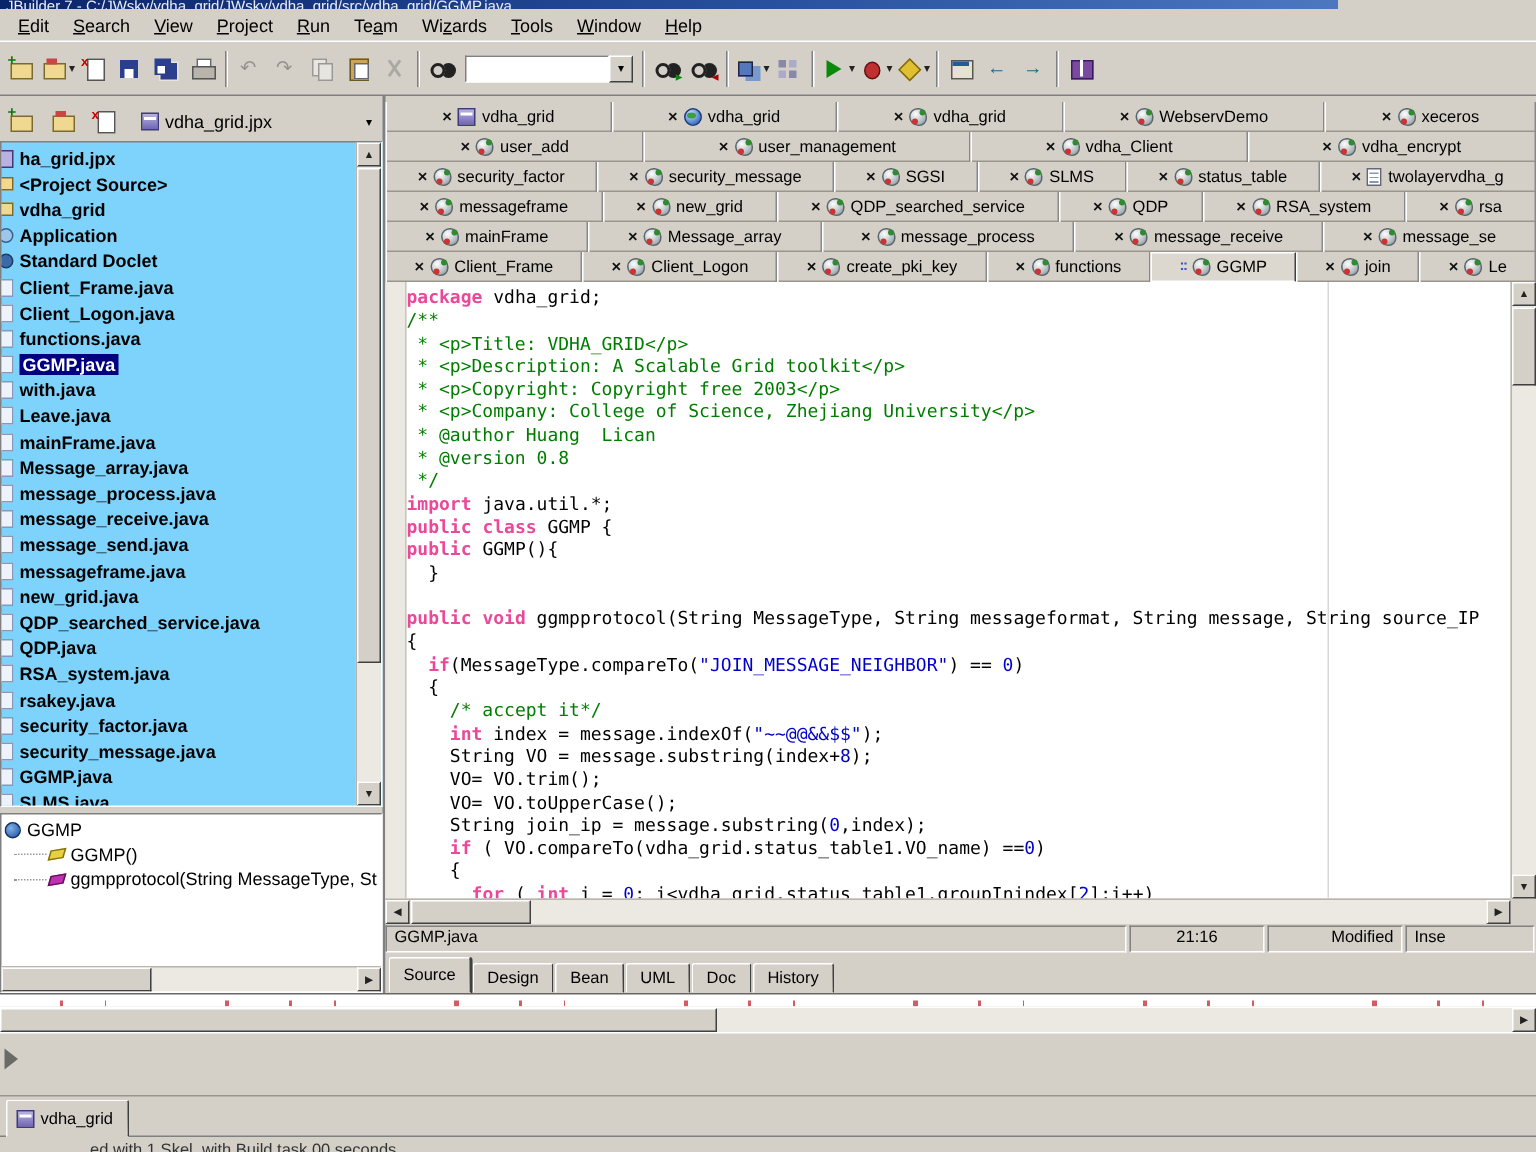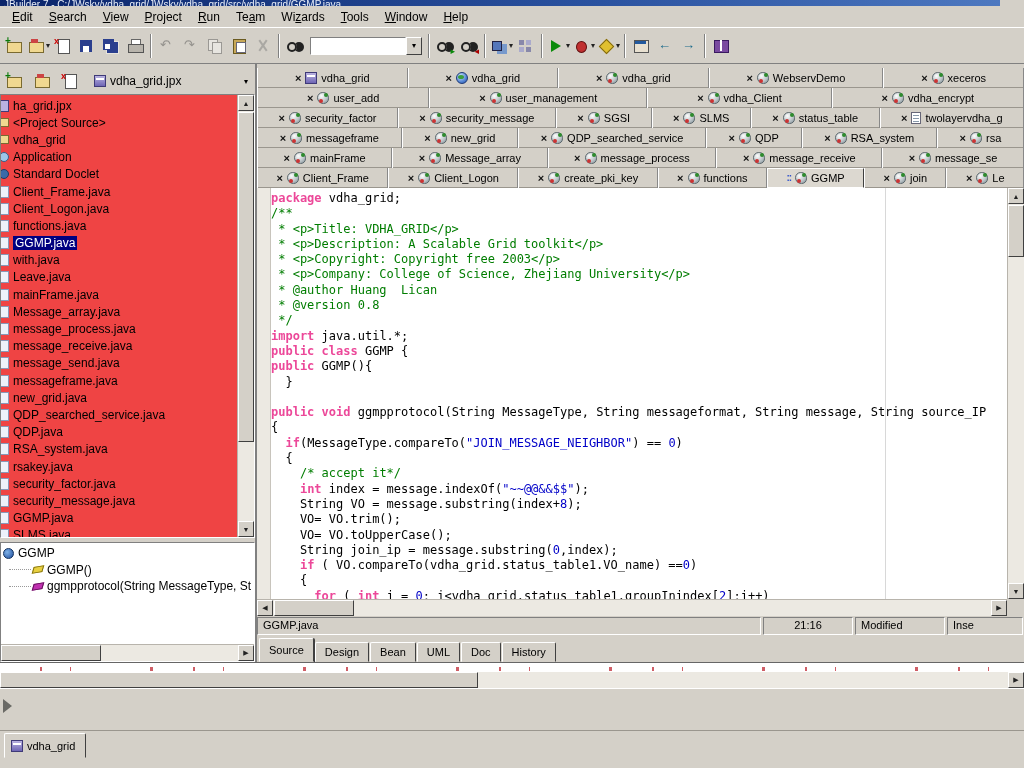"JBuilder 7 -" #titlebar { width: 1000px -> 892px }
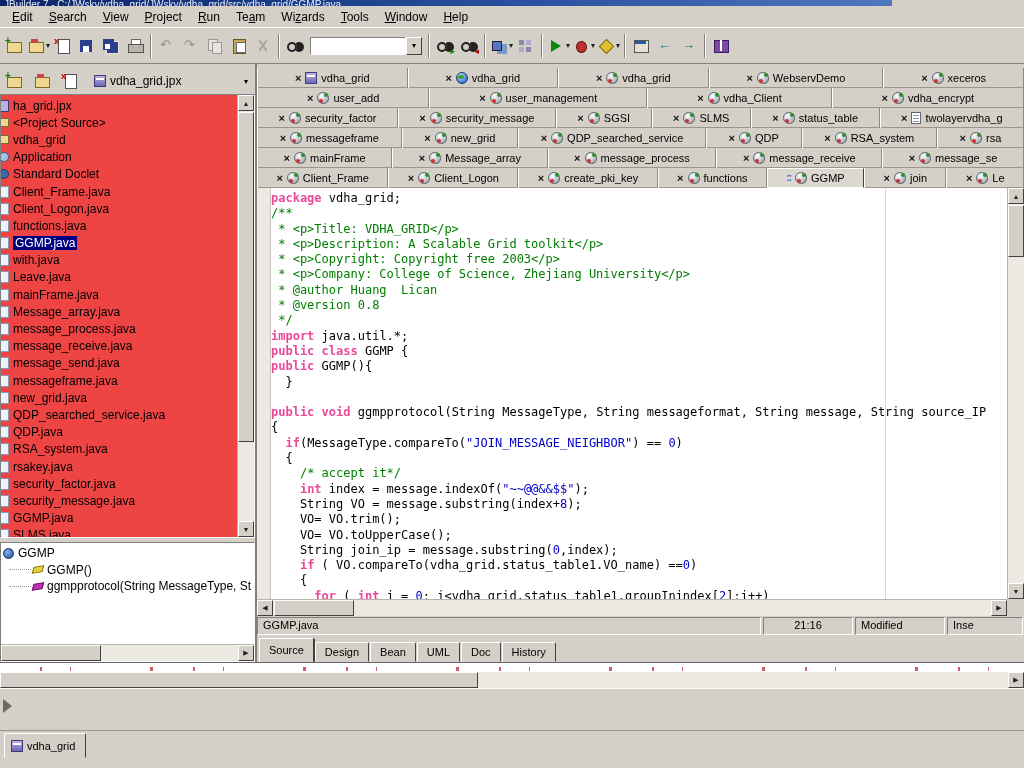"ha_grid.jpx" #proj-tree { background: #ef4444 -> #7dd3fc; font-weight: none -> bold }
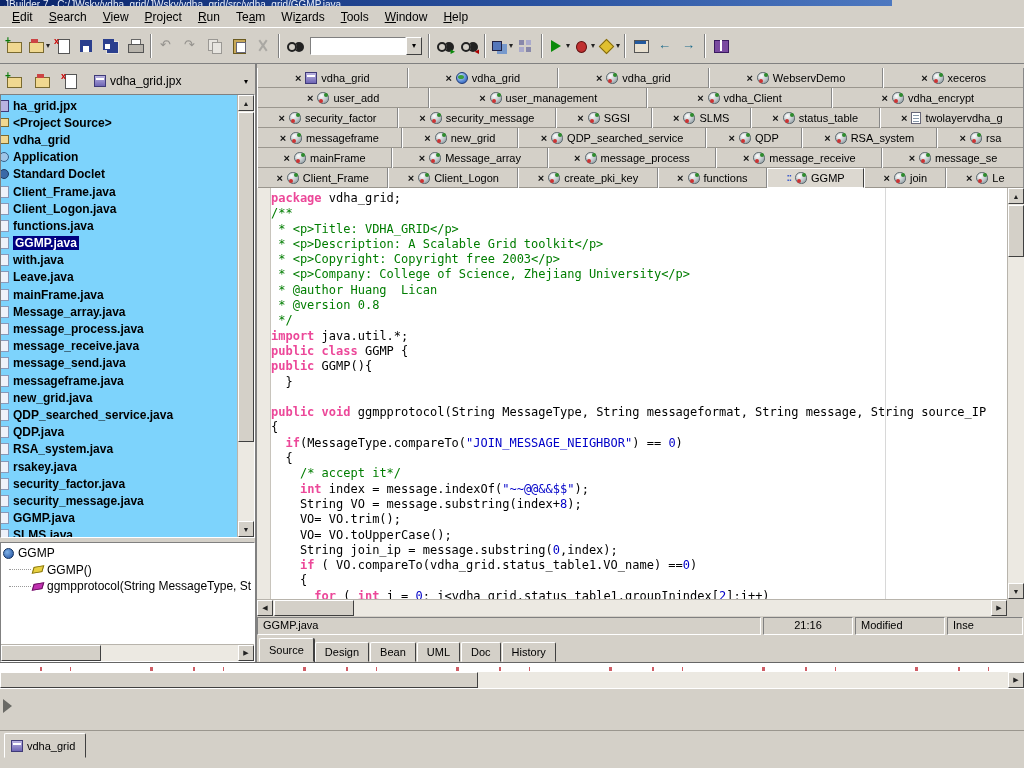"Modified" #seg-mod { text-align: left -> right }
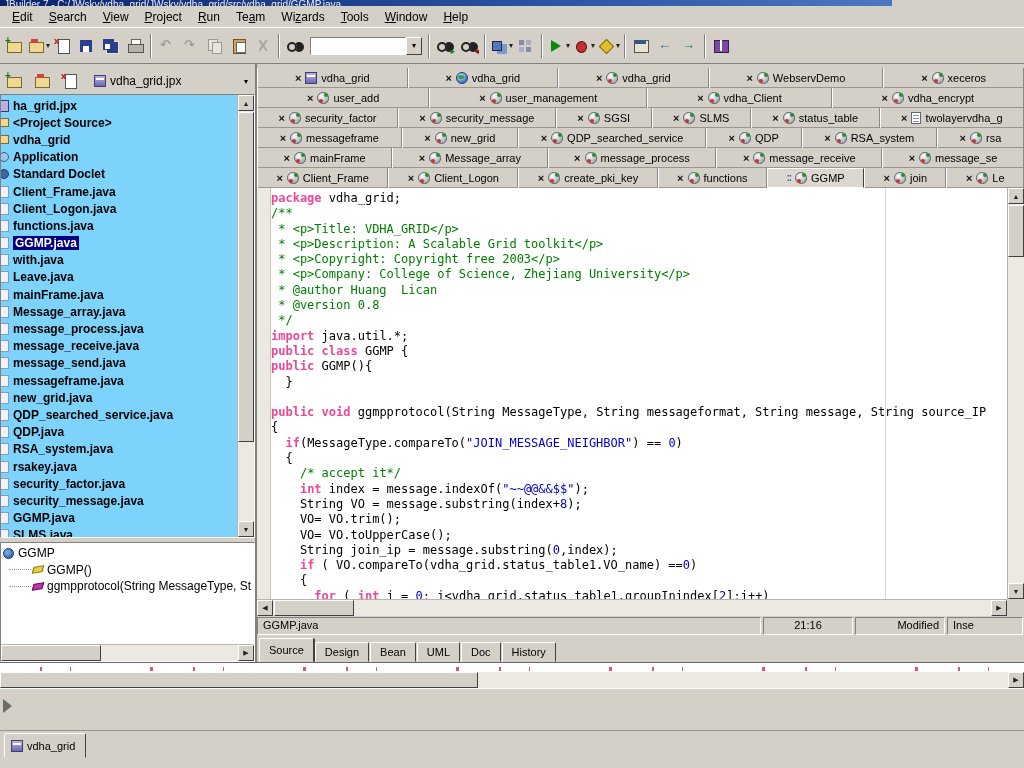"Inse" #seg-ins { width: 76px -> 86px }
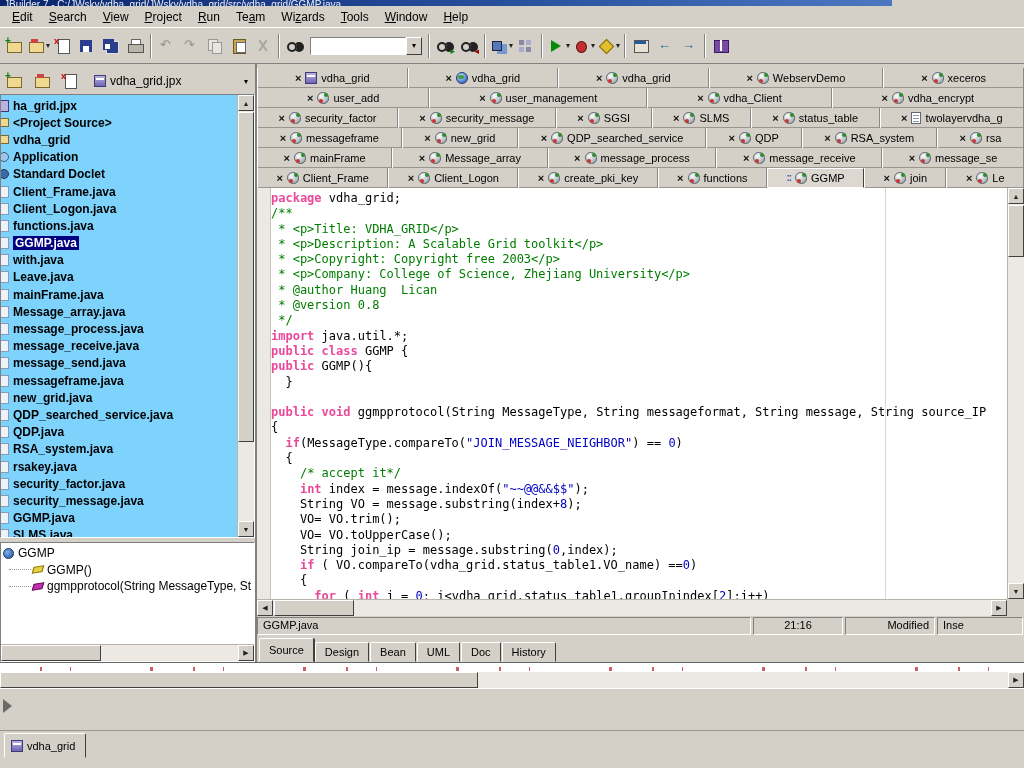"ed with 1 Skel, with" div { html: none -> <div> <span>ed with 1 Skel, with Build task 00 seconds</span> </div> }
